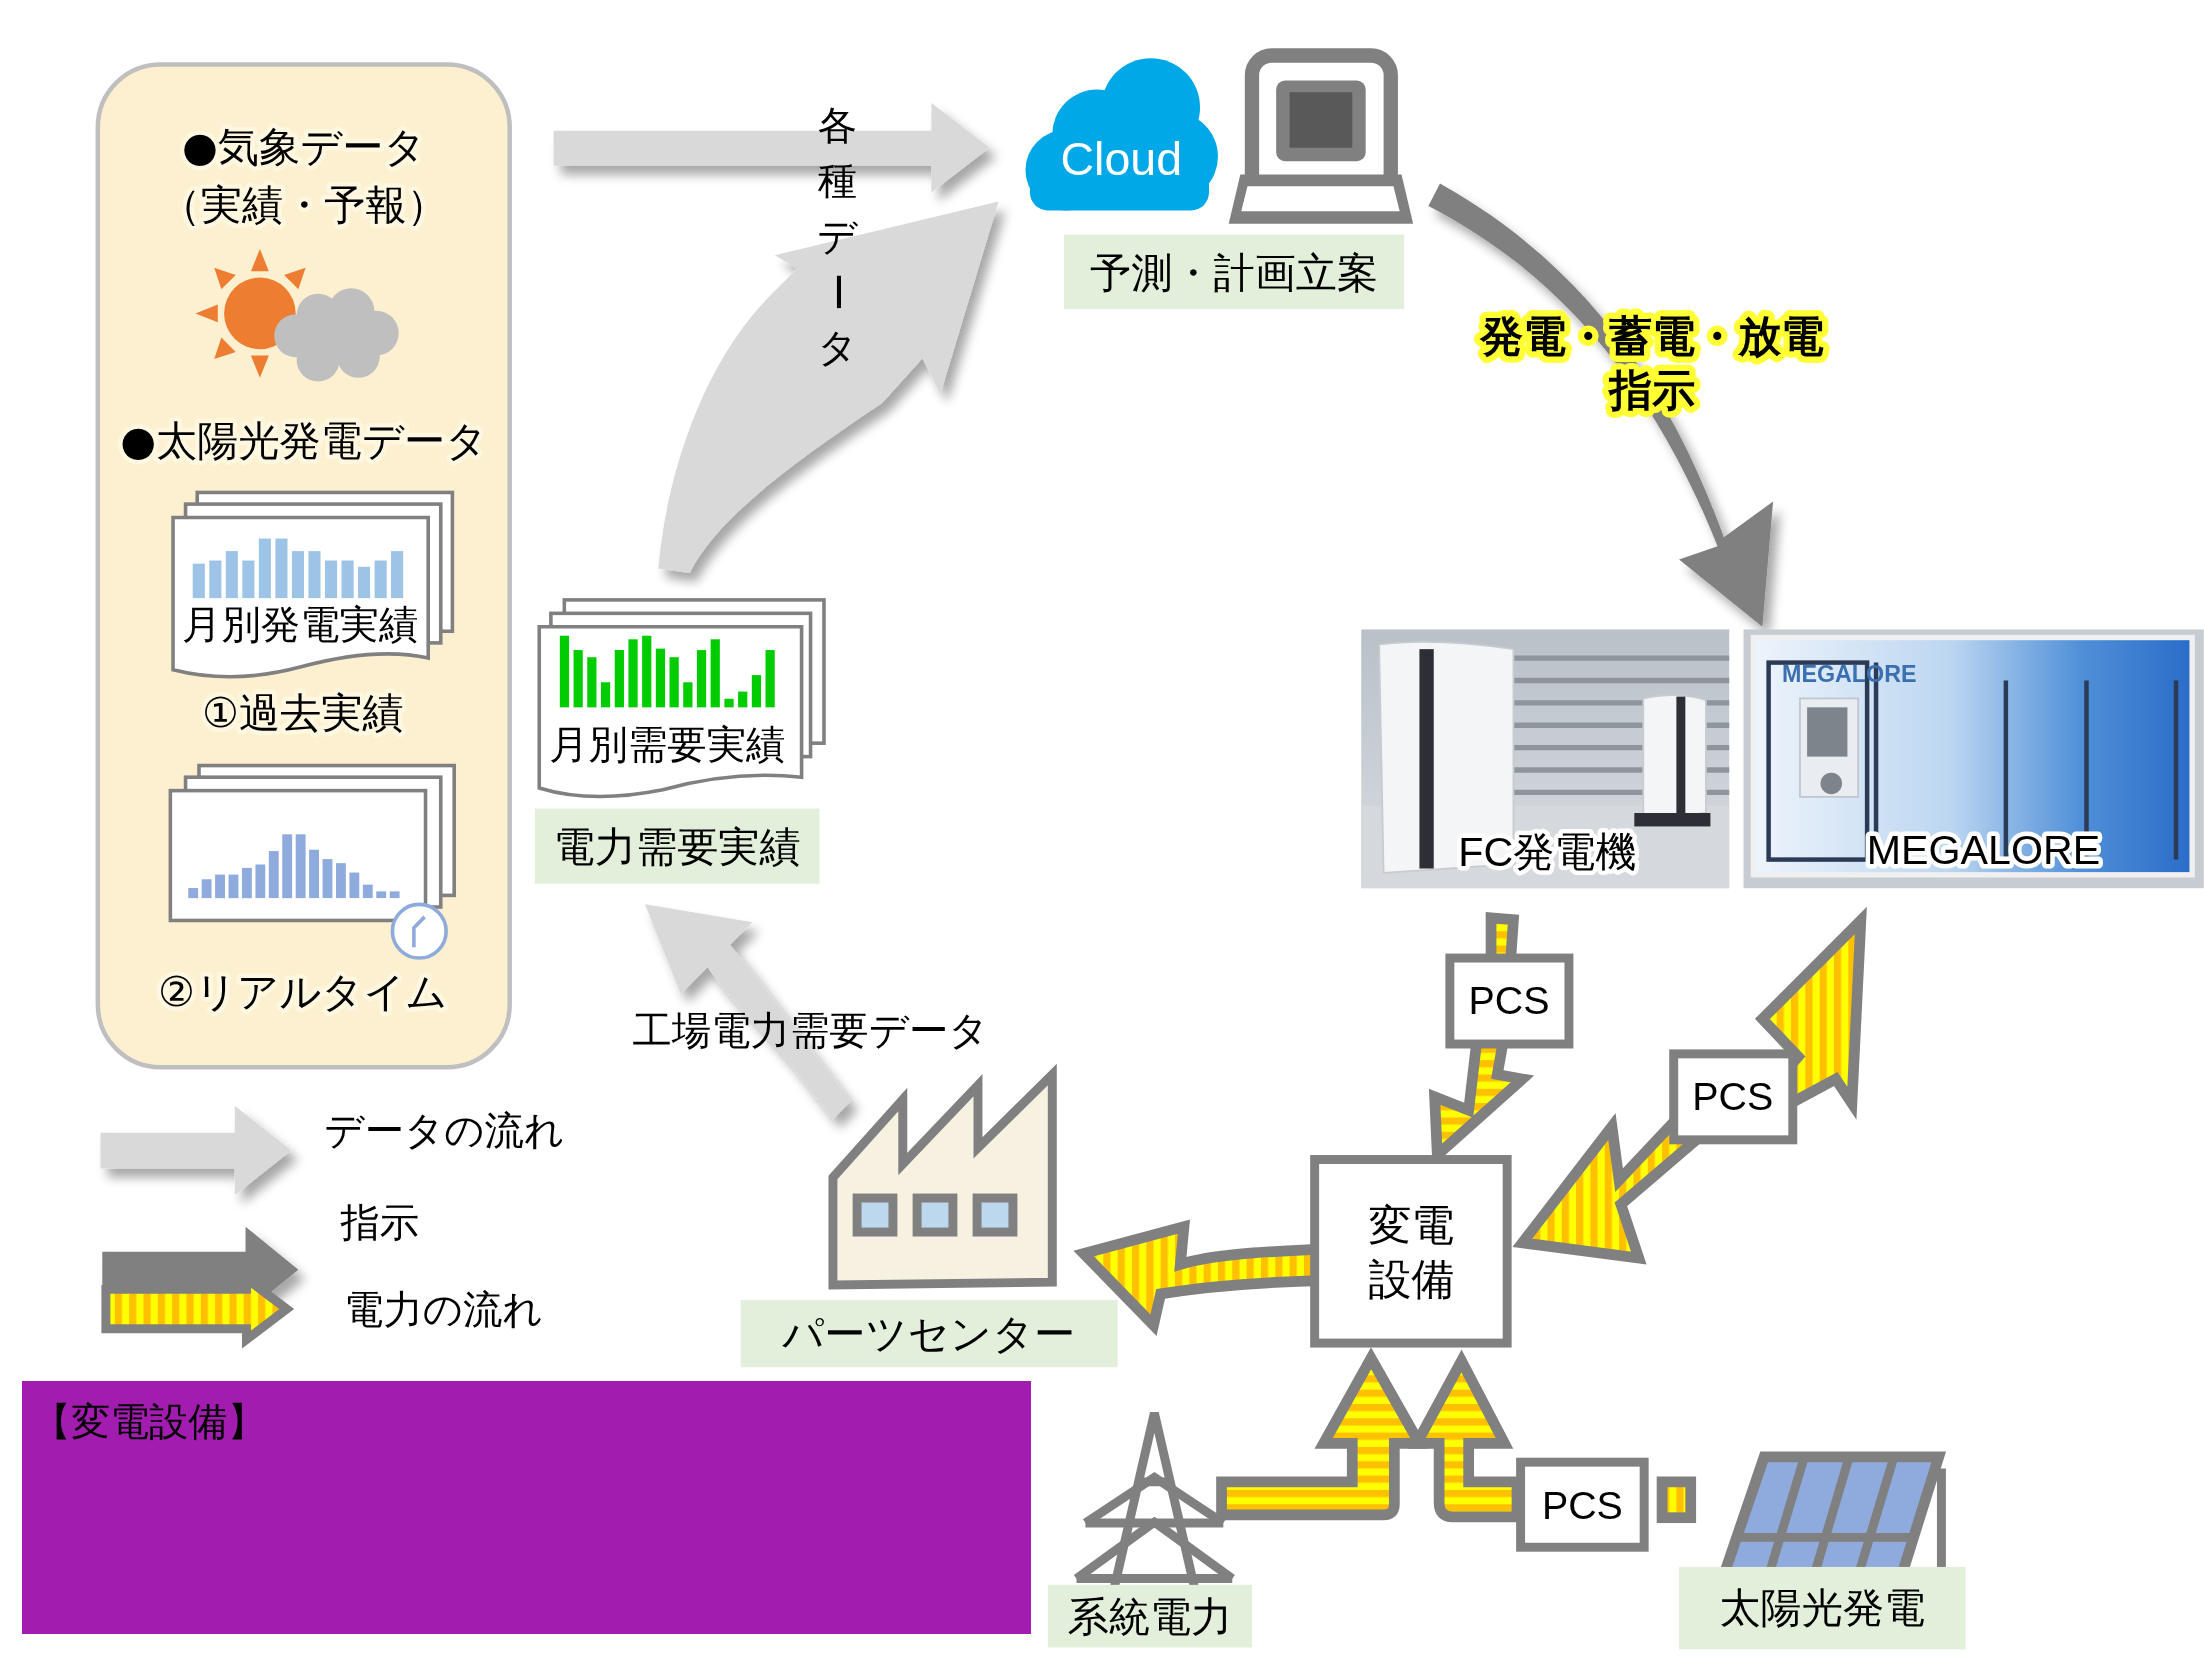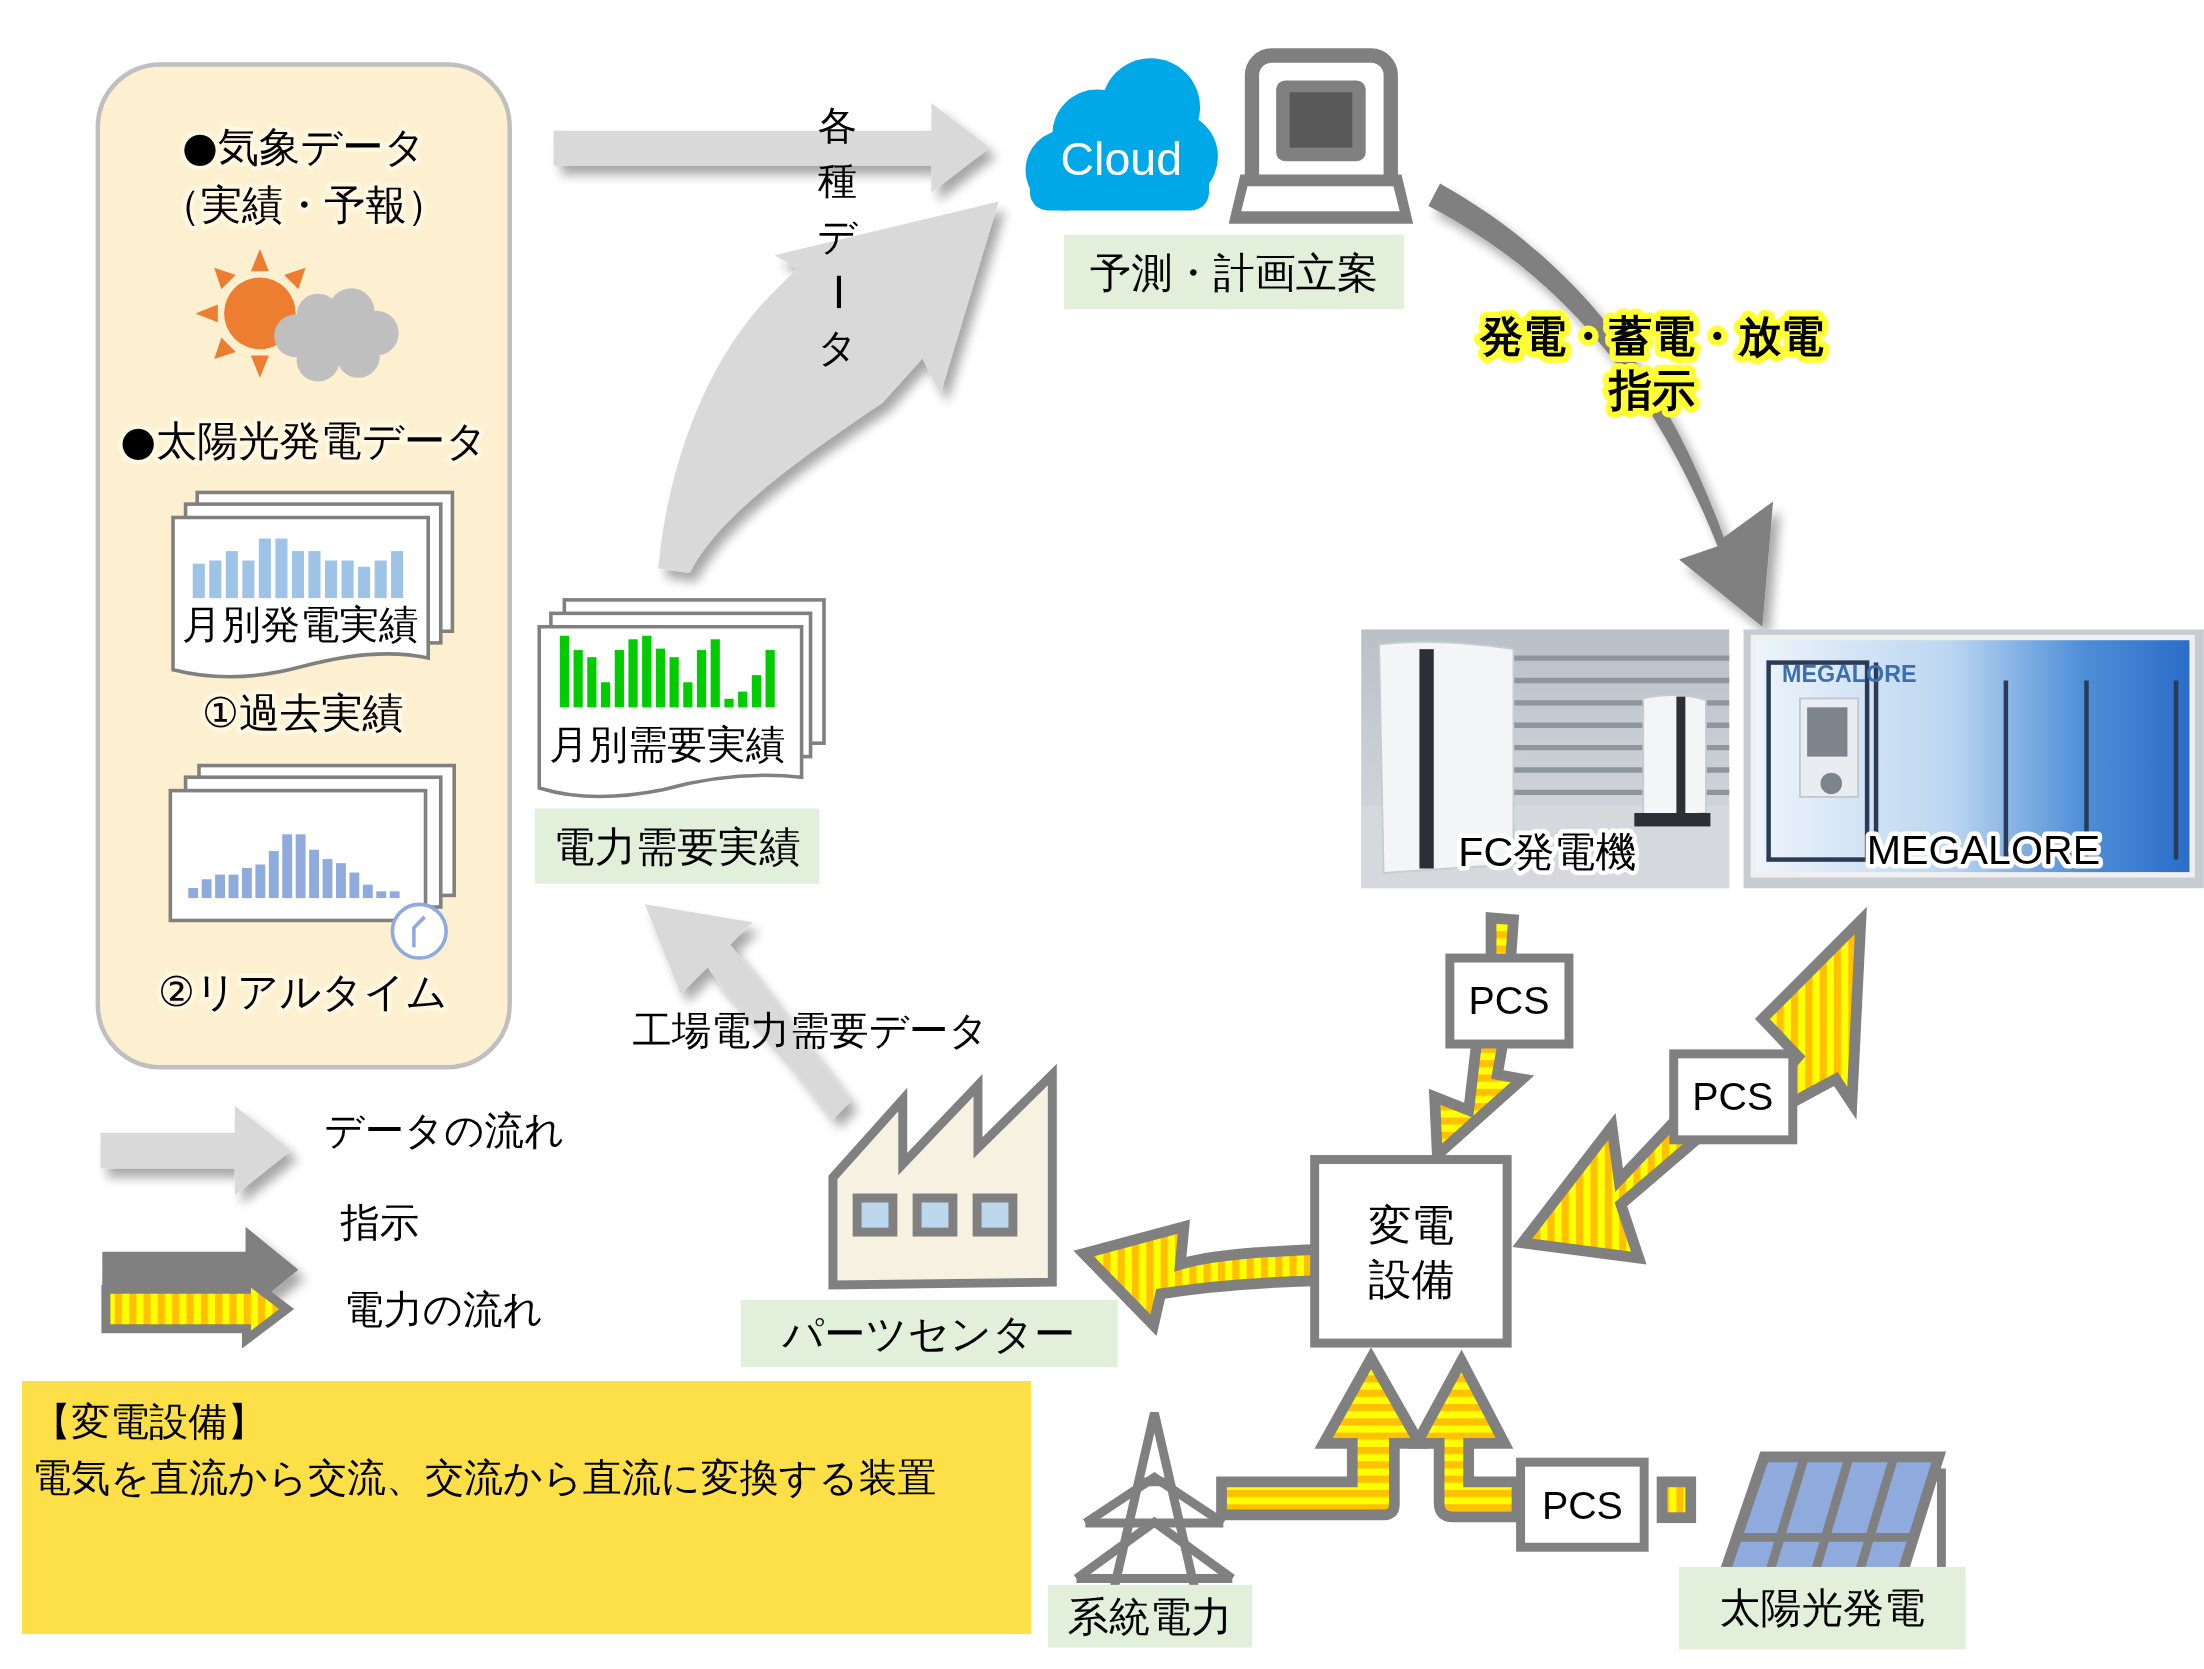"【変電設備】" .note { background: #fde047 -> #a21caf }
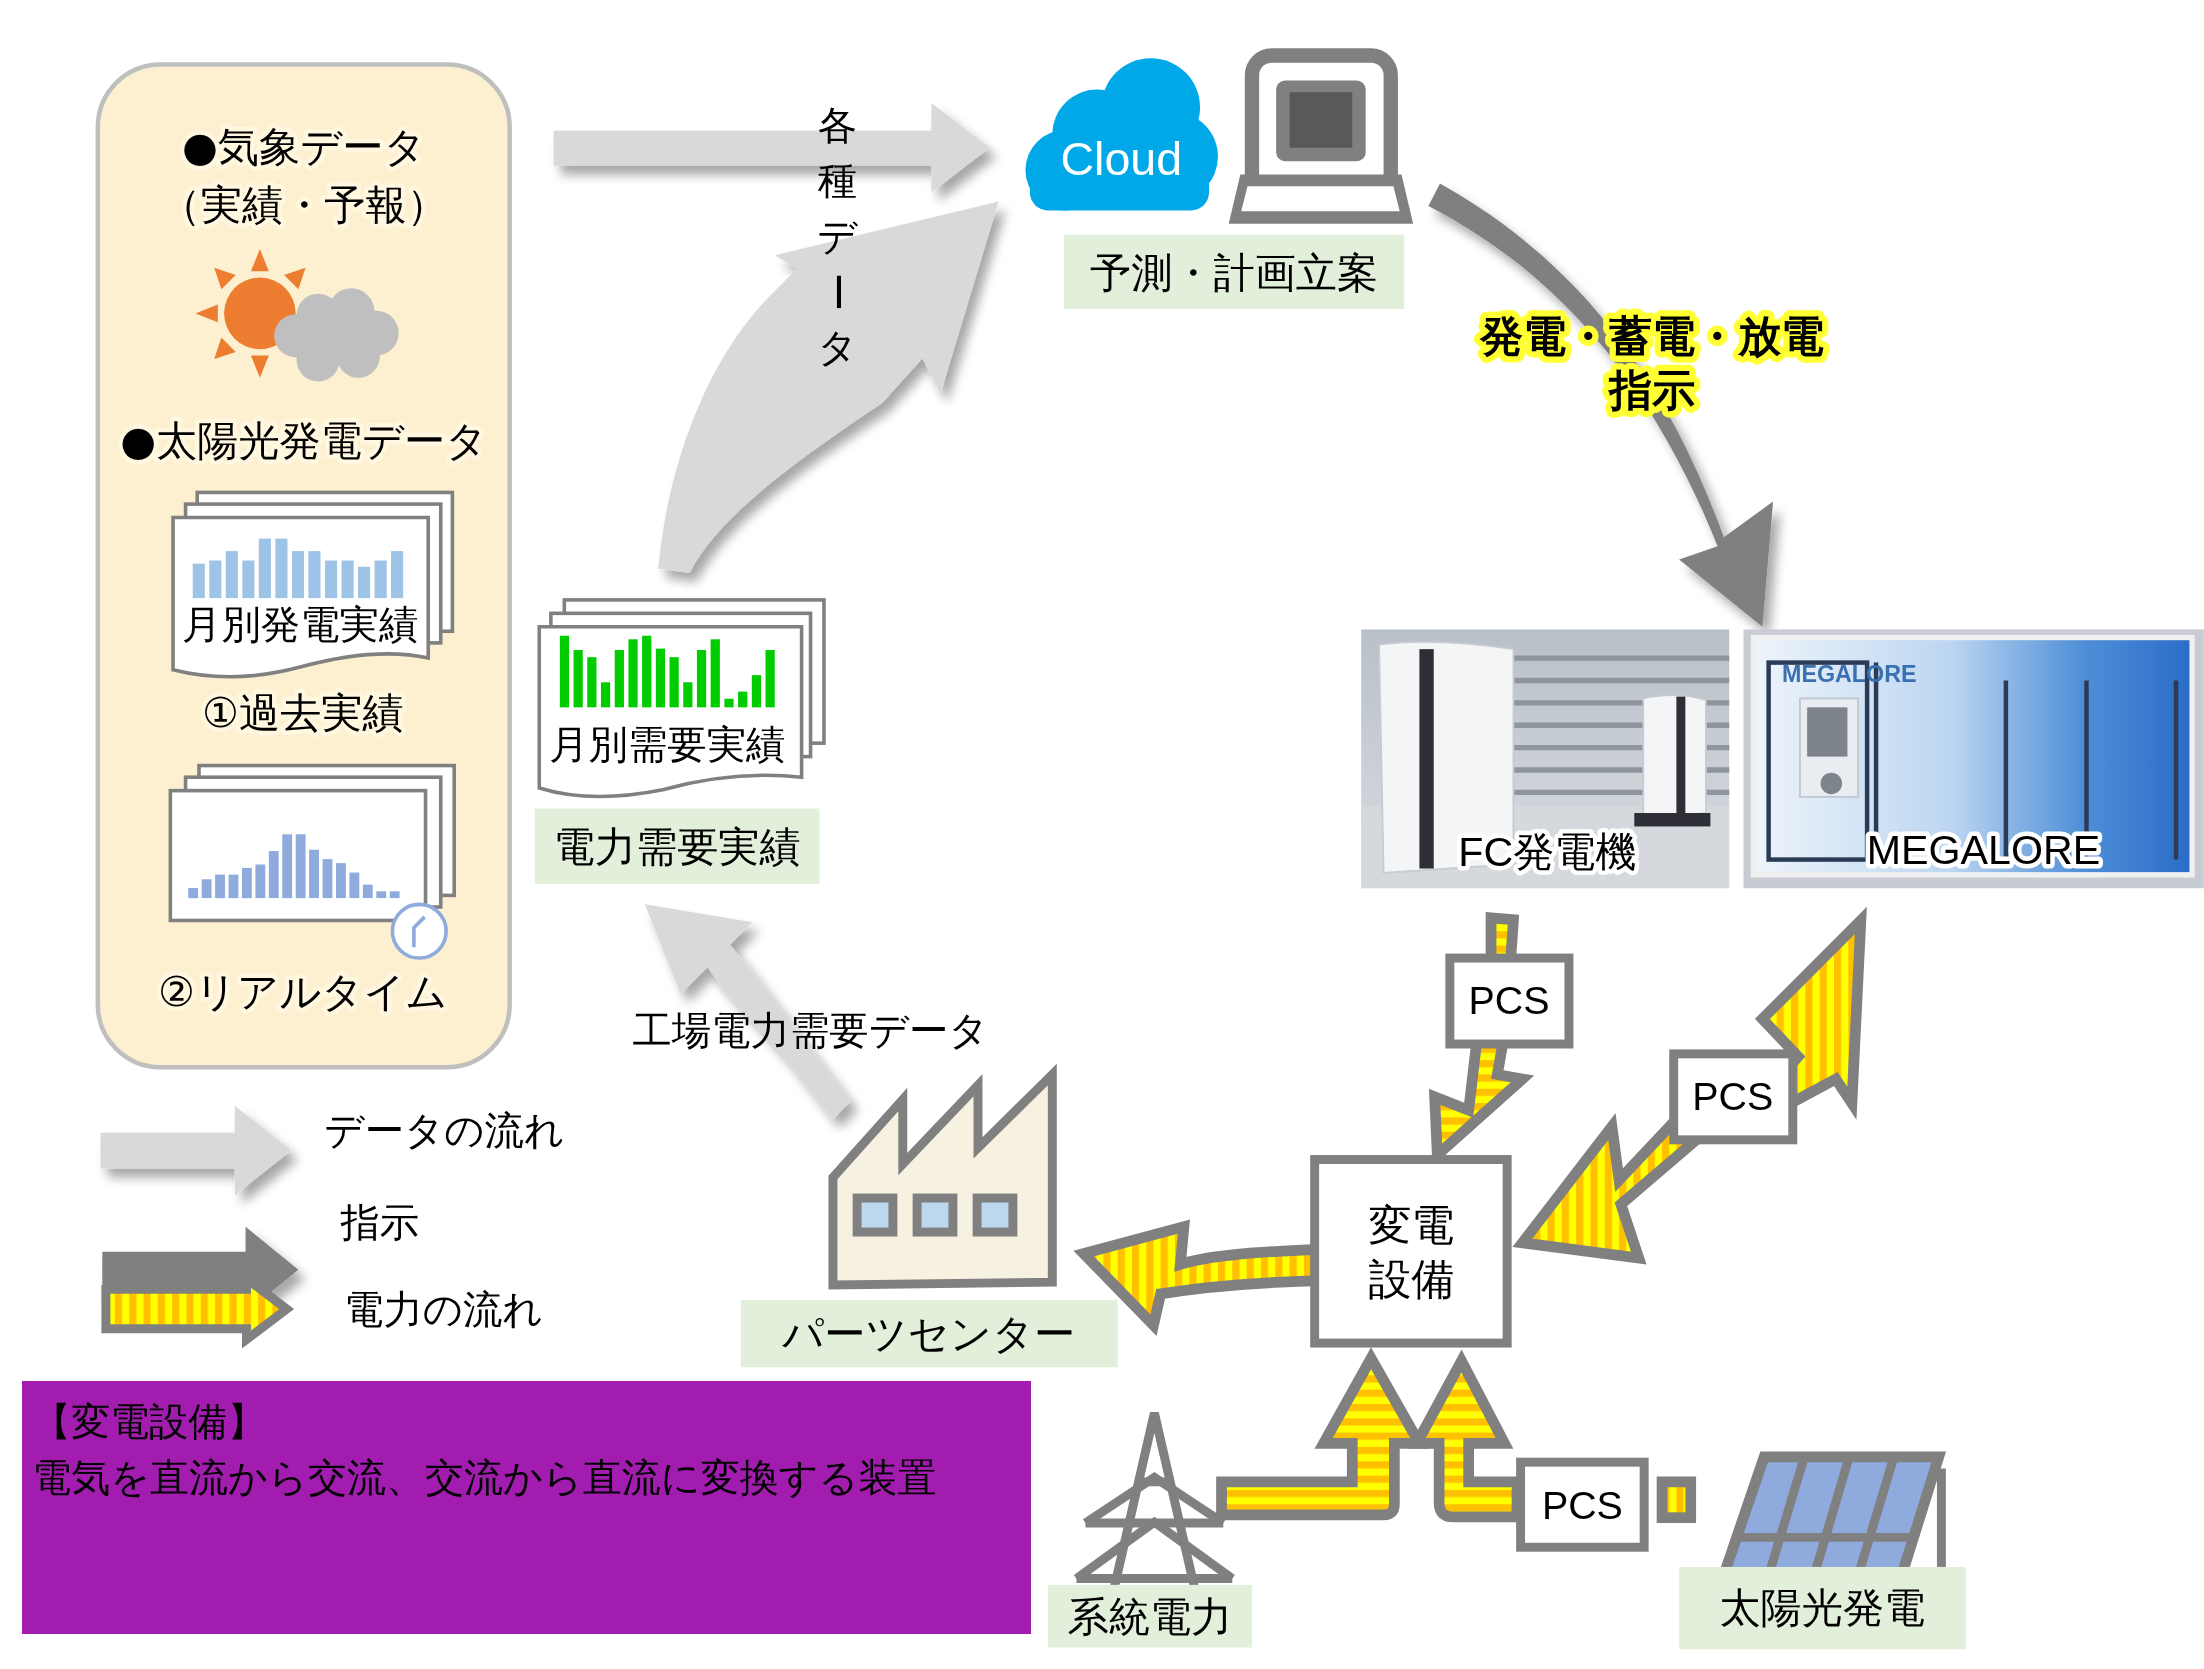"電気を直流から交流、交流から直流に変換する装置" div { html: <div>電気を直流から交流、交流から直流に変換する装置</div> -> none }
